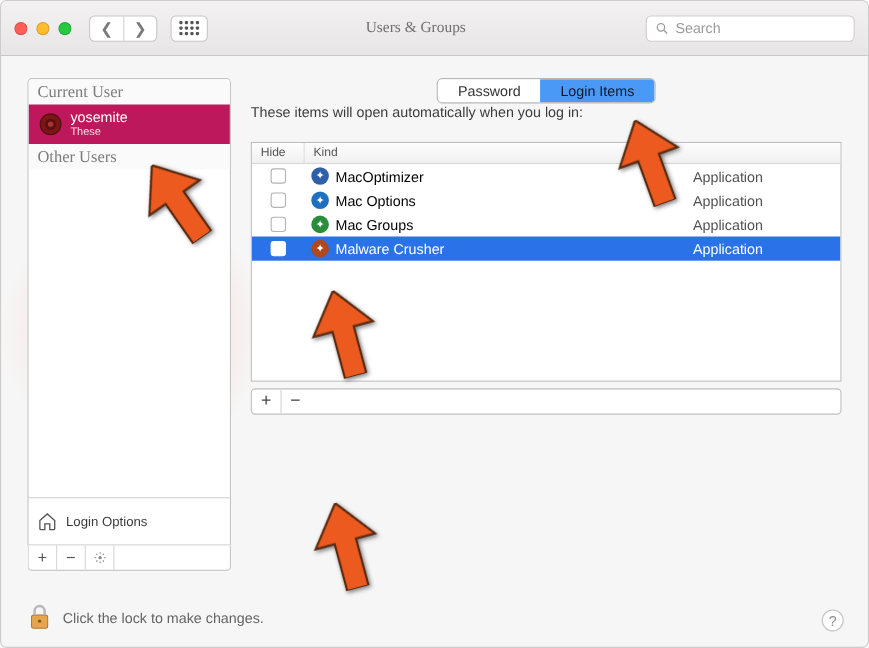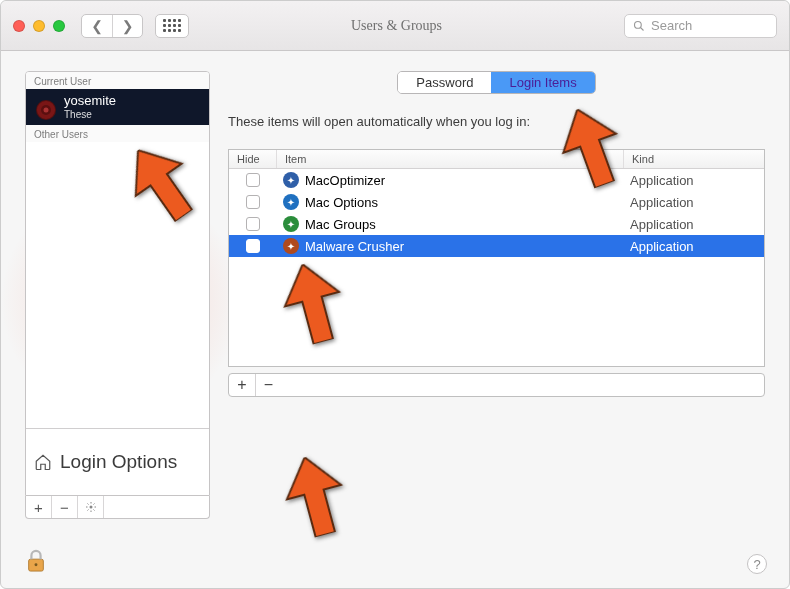"Search" .search { width: 153px -> 190px }
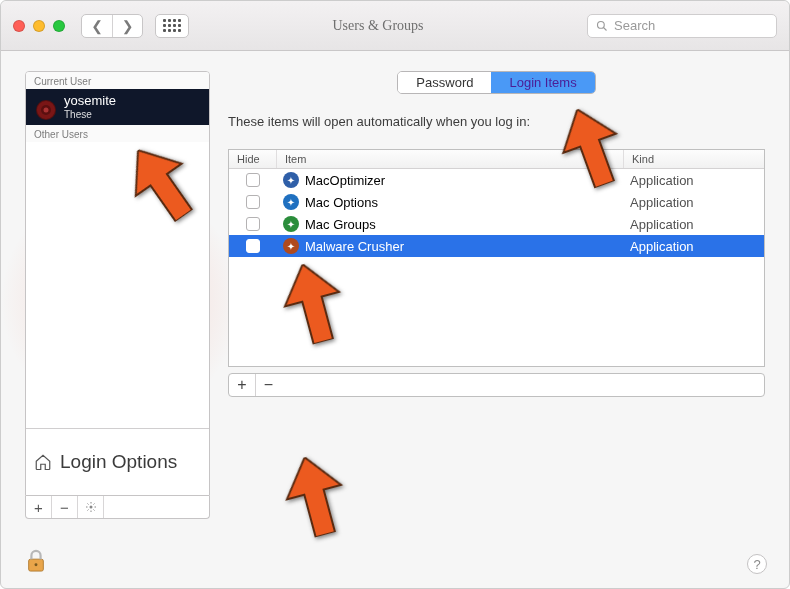"Current User" .hdr { font-family: none -> Liberation Serif, serif; font-size: 10px -> 15px }
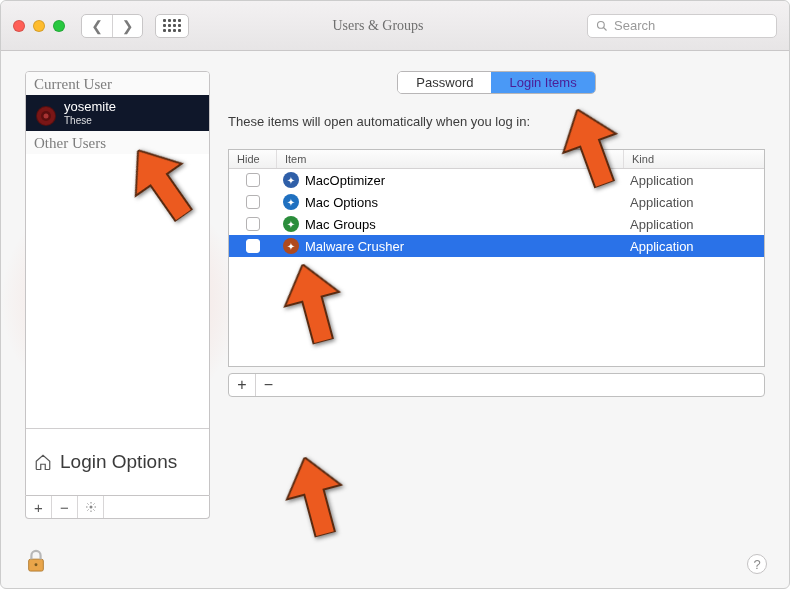"Password" .tabs { margin-bottom: 20px -> 0 }
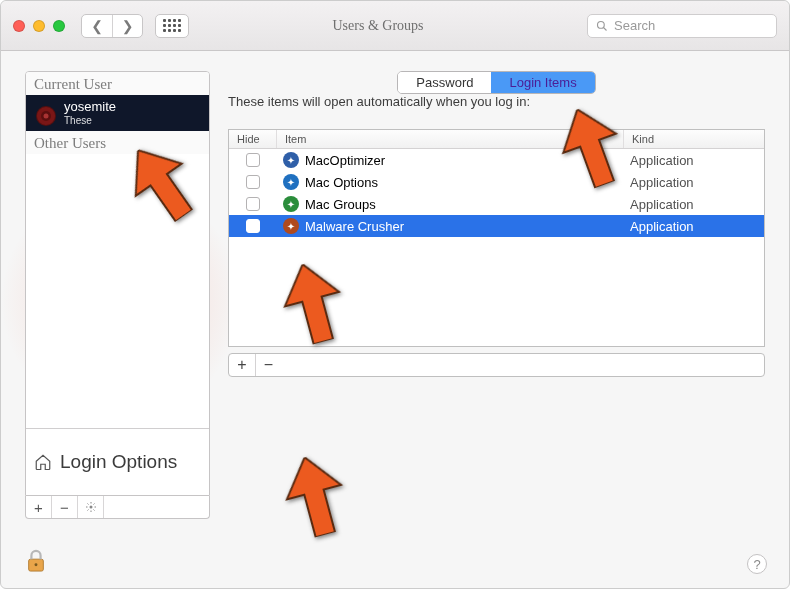"Login Items" .seg button.active { color: #4c1d95 -> #0f172a }
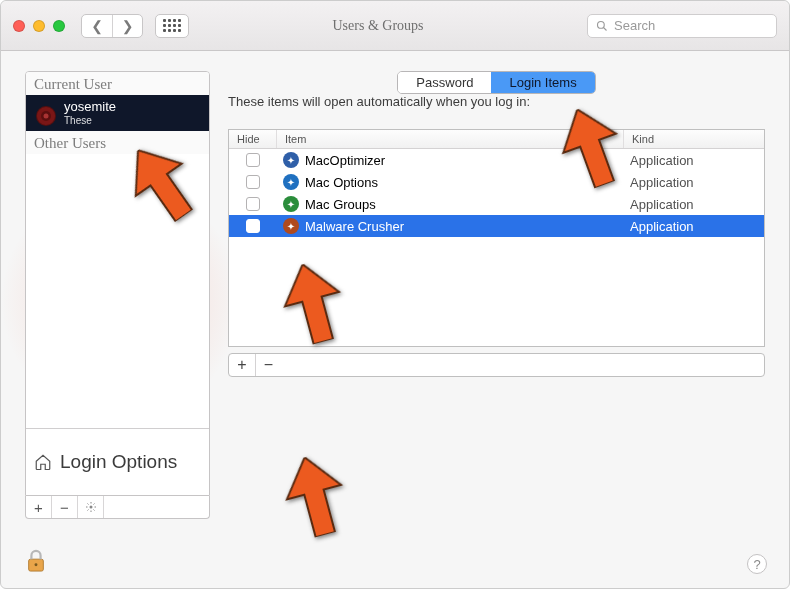"yosemite" .urow.sel { align-items: flex-end -> none; background: #0f172a -> #be185d }
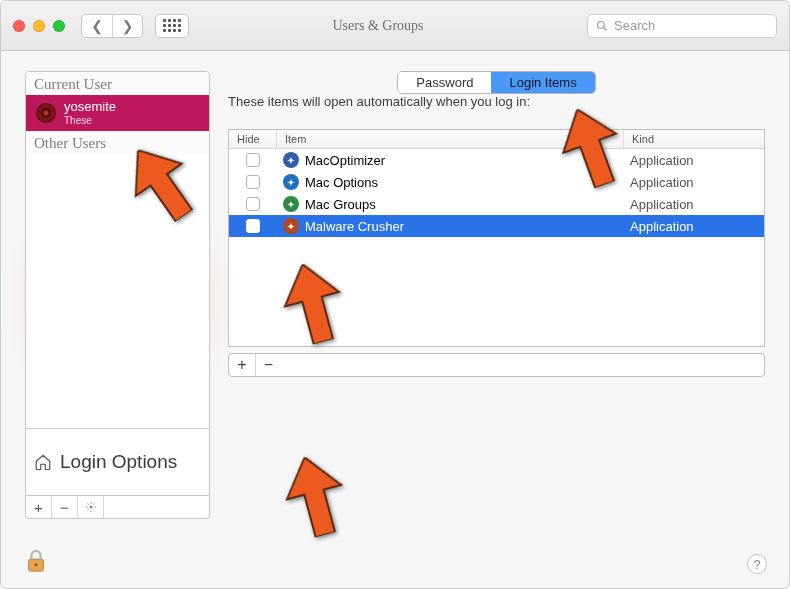"Item" div.col-item { html: <div>Item</div> -> none }
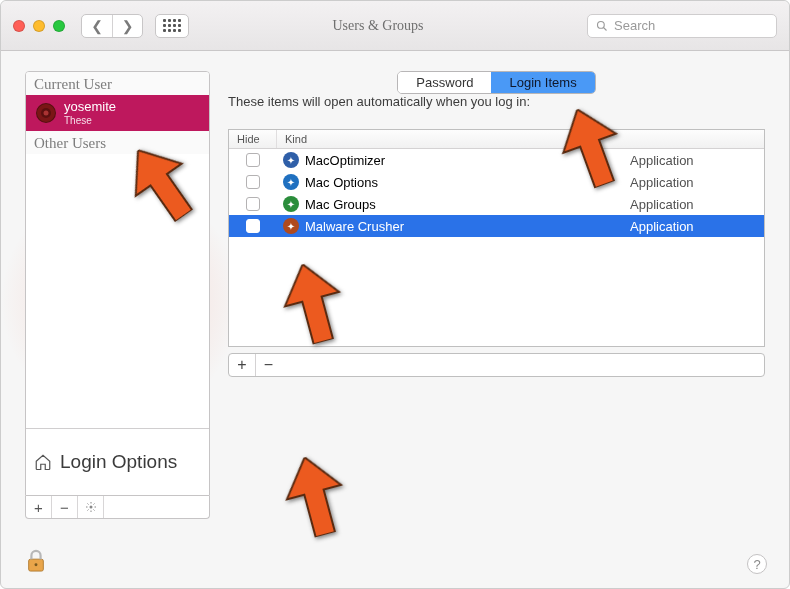"Login Options" .login-opt { font-size: 19px -> 12px; padding: 22px 8px -> 12px 8px }
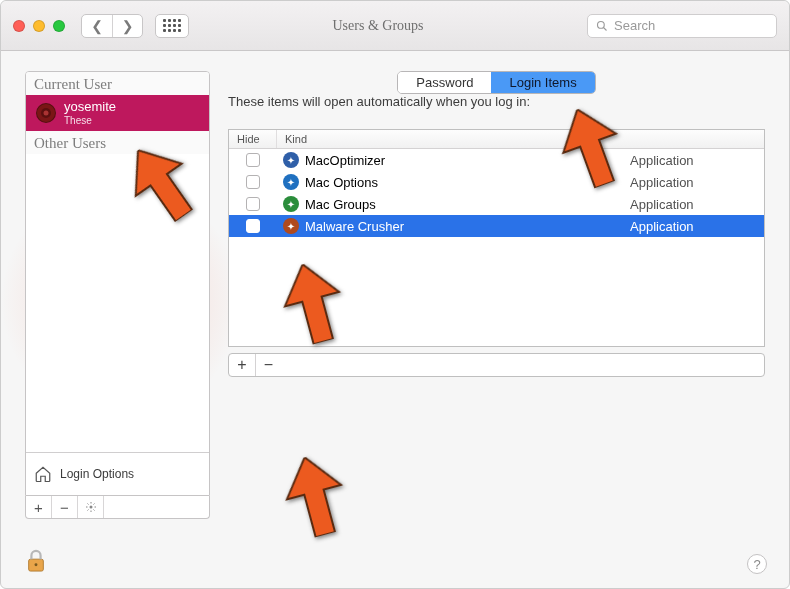"Click the lock to make" span { html: none -> <span>Click the lock to make changes.</span> }
